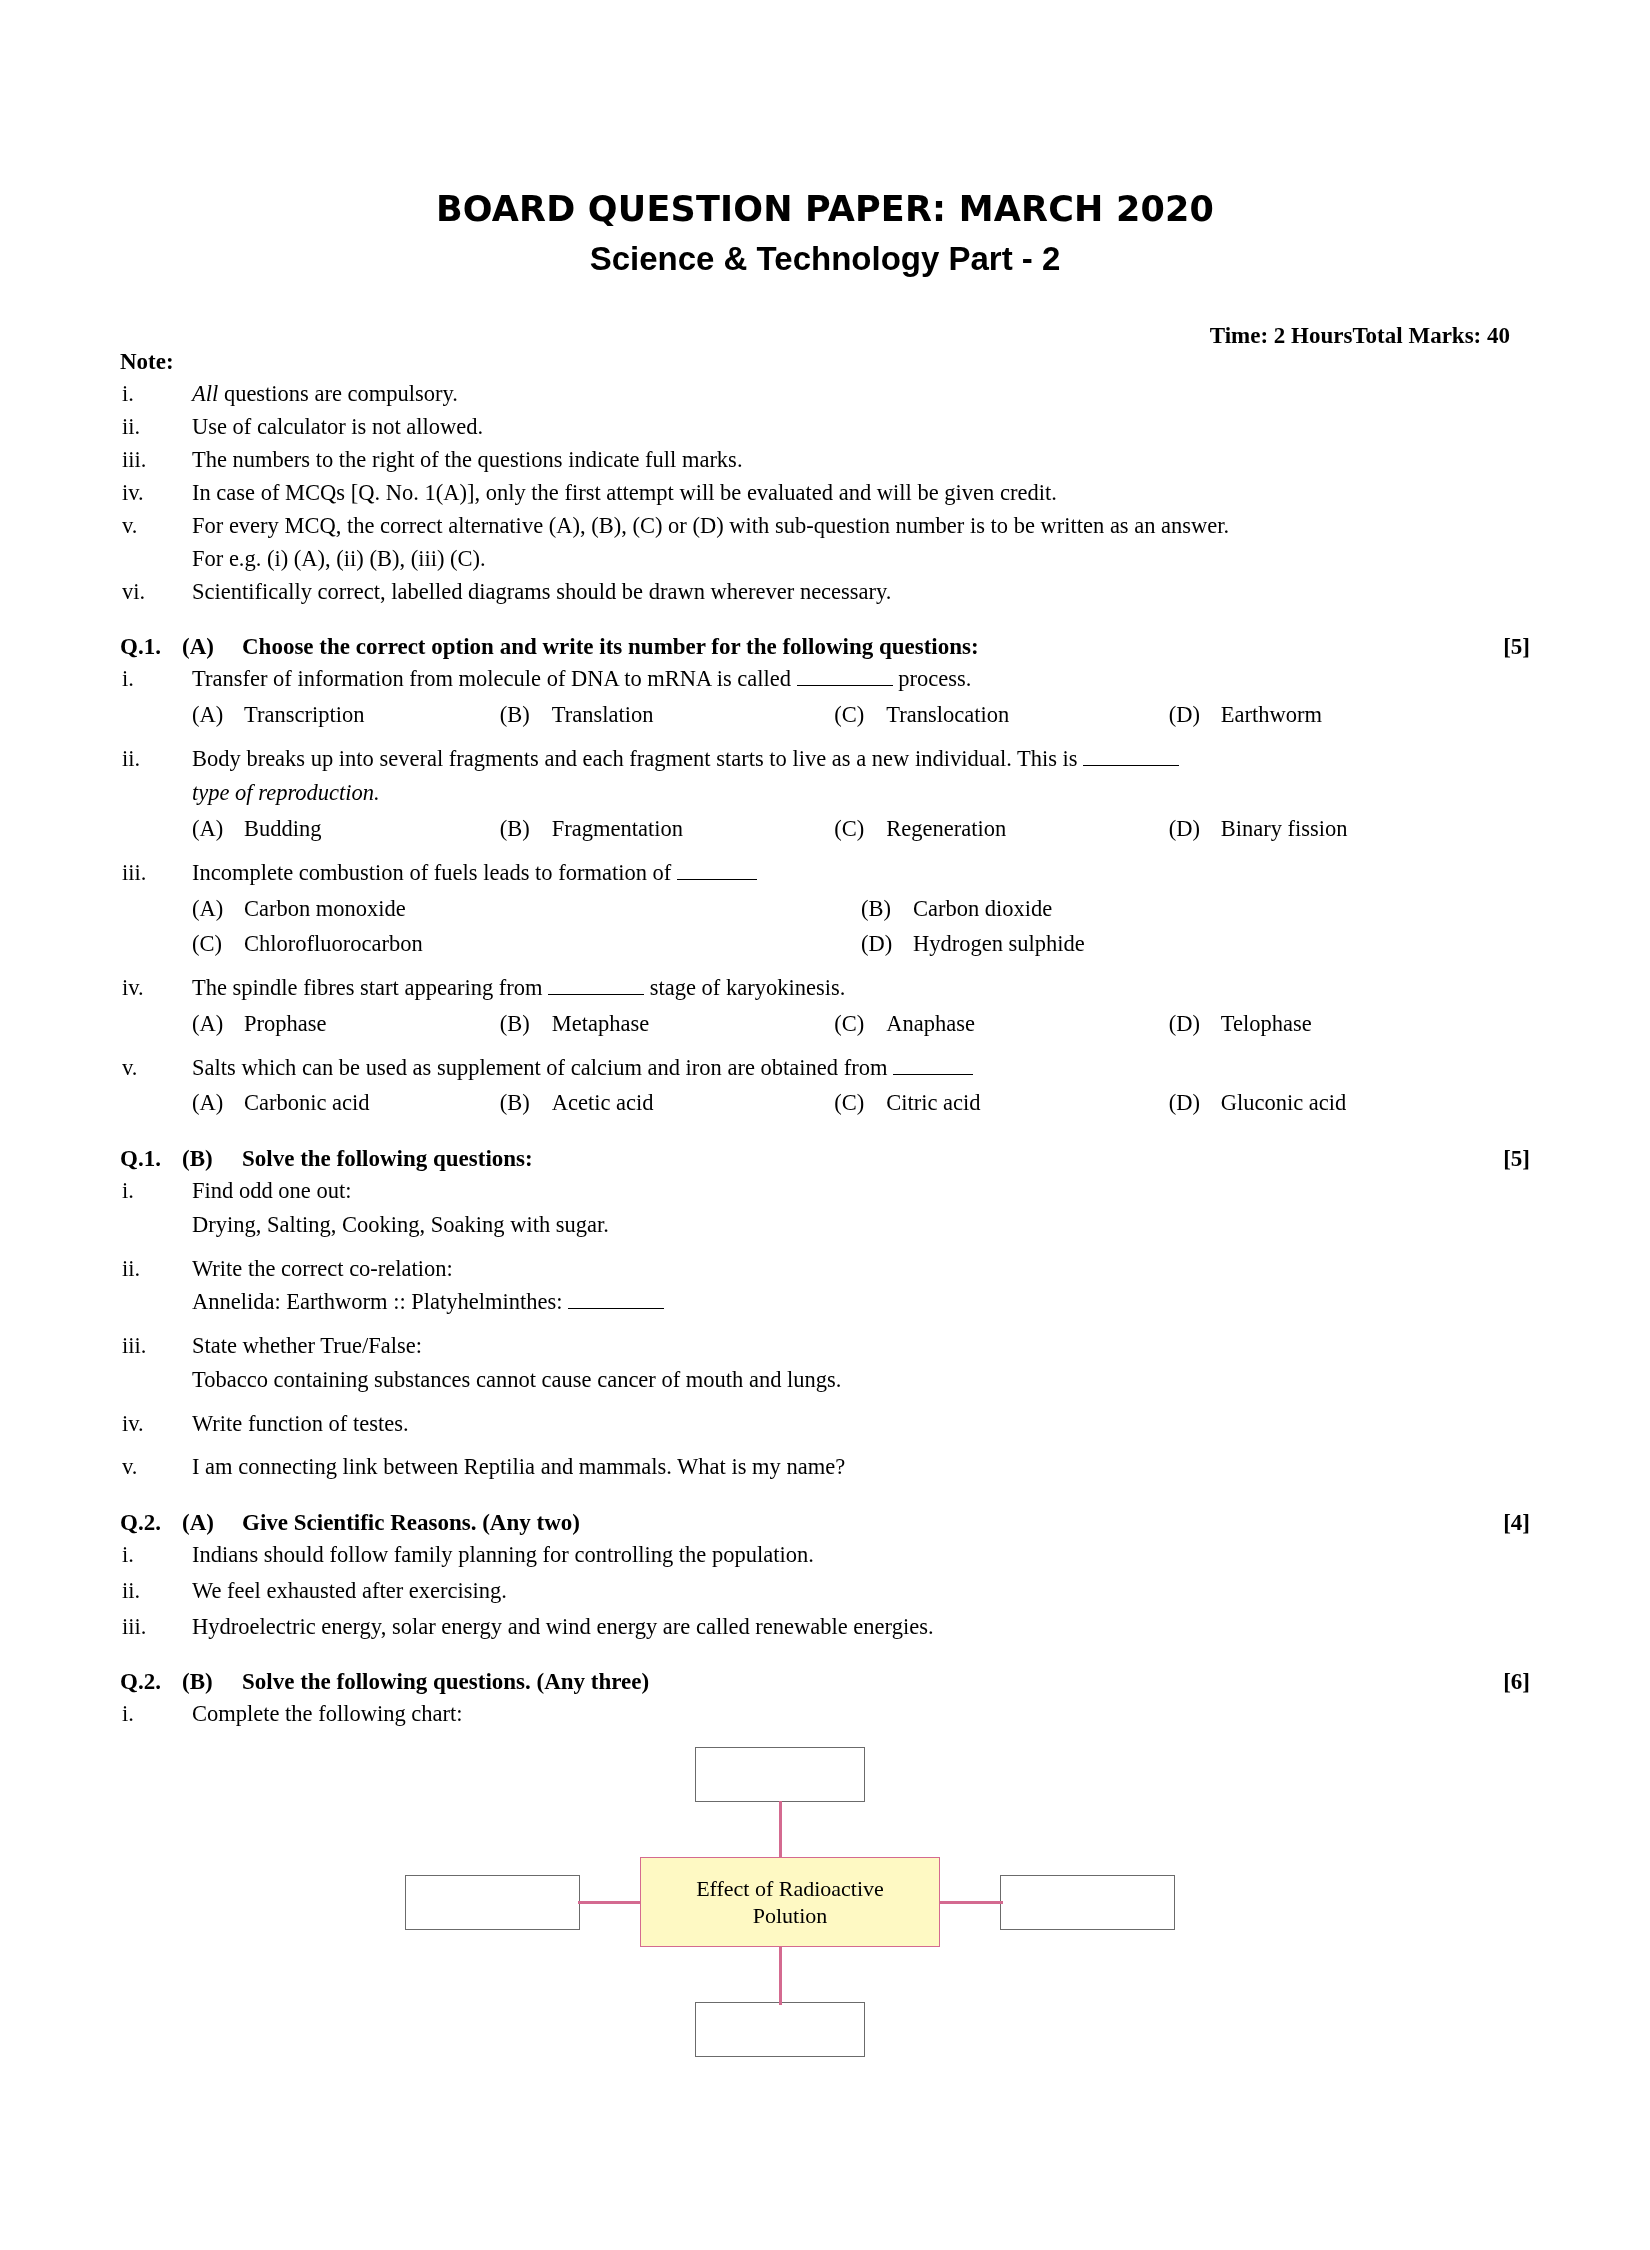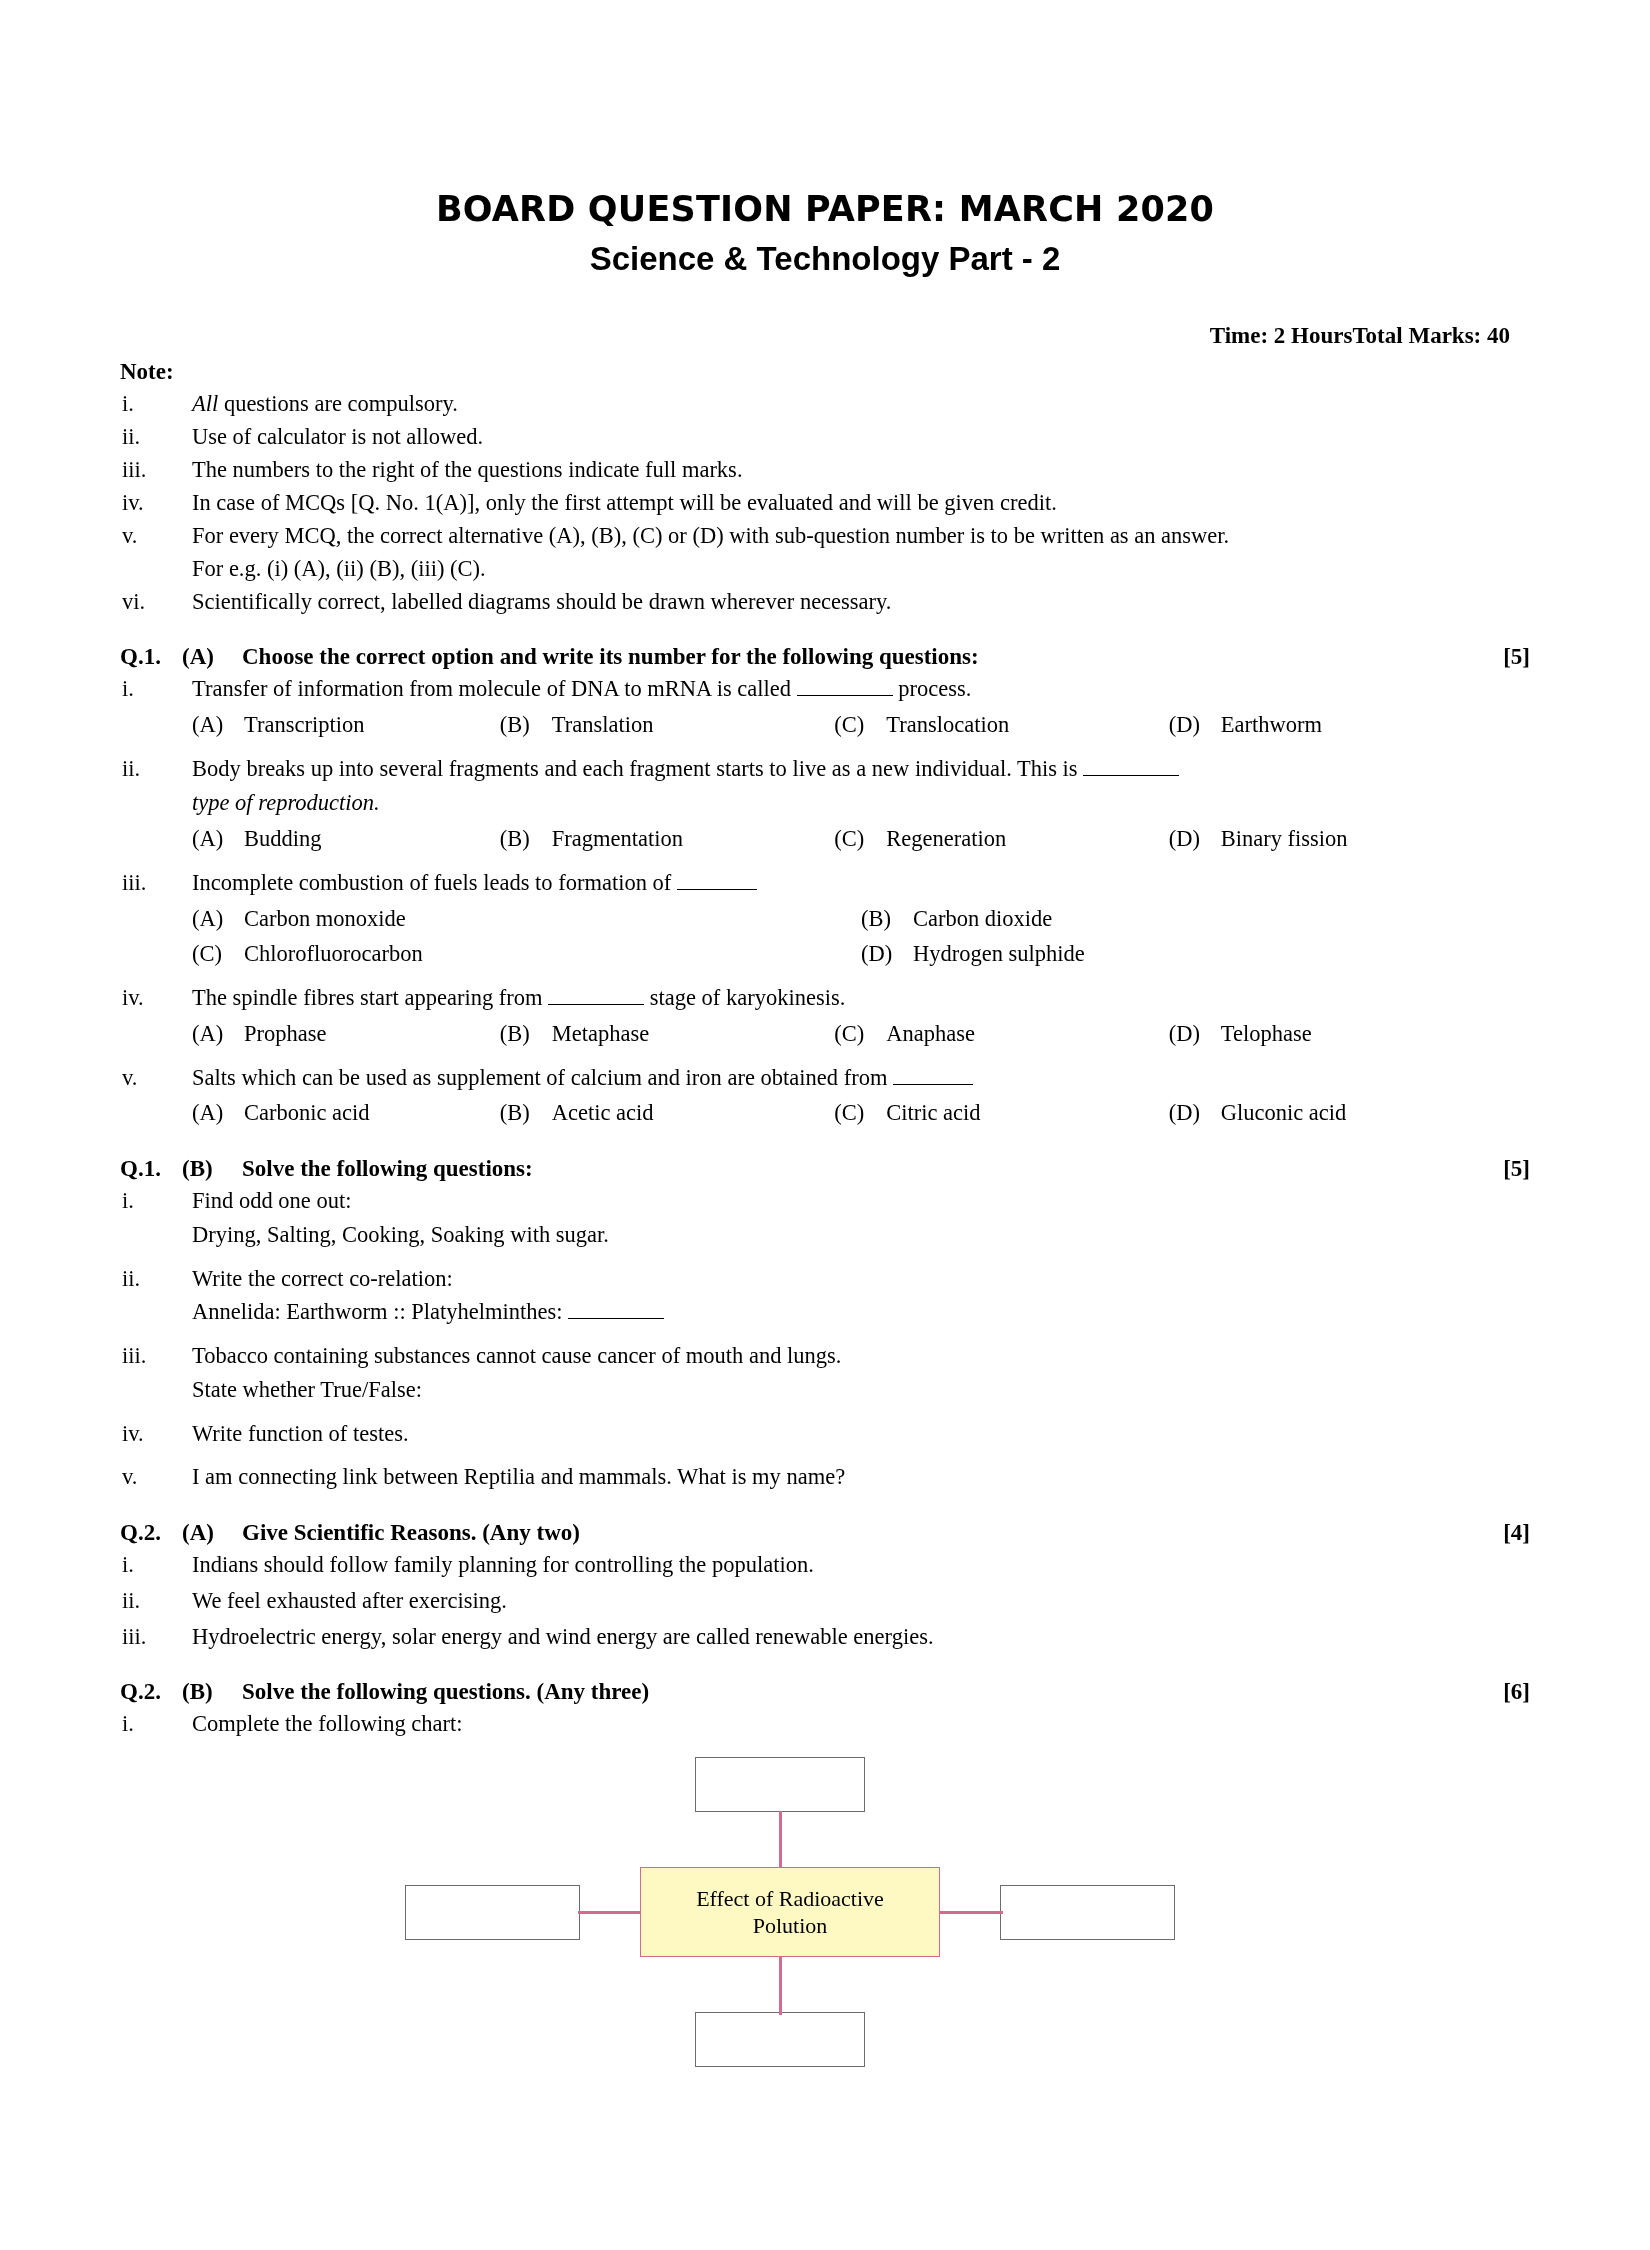"Note:" .note-title { margin-top: 10px -> none }
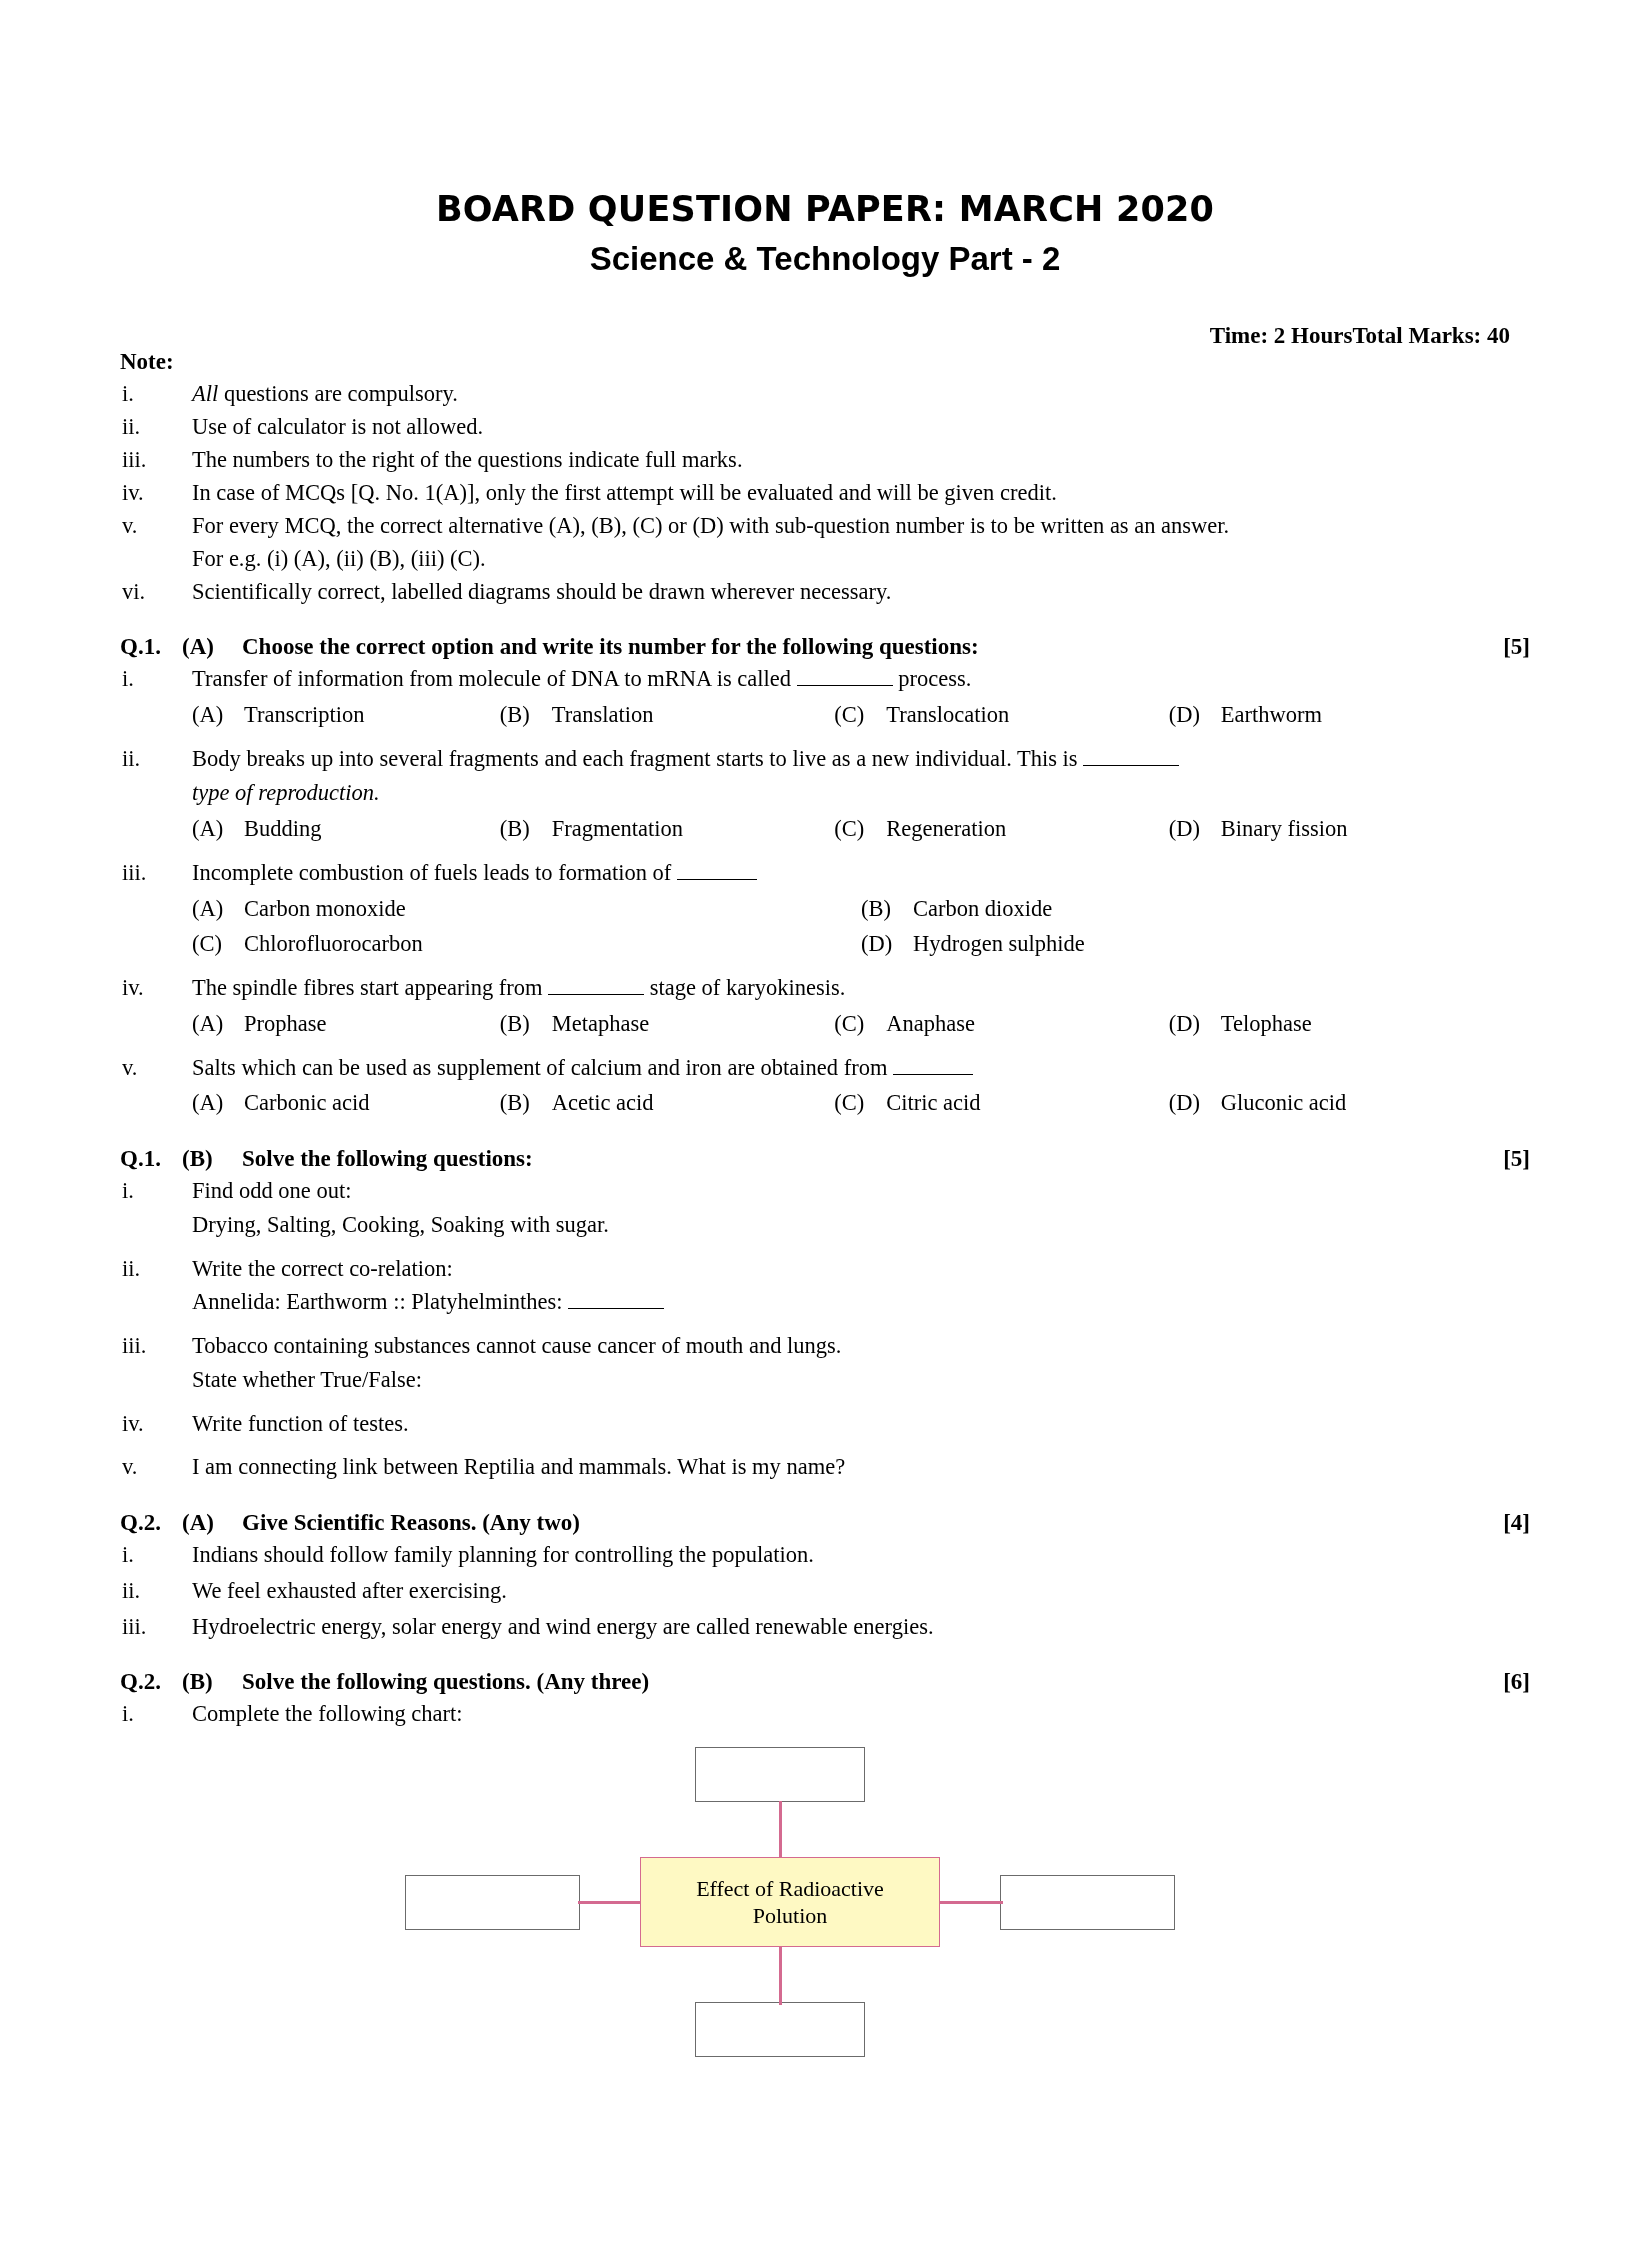"Tobacco containing substances cannot" div { order: before "State whether True/False:" -> after "State whether True/False:" }
